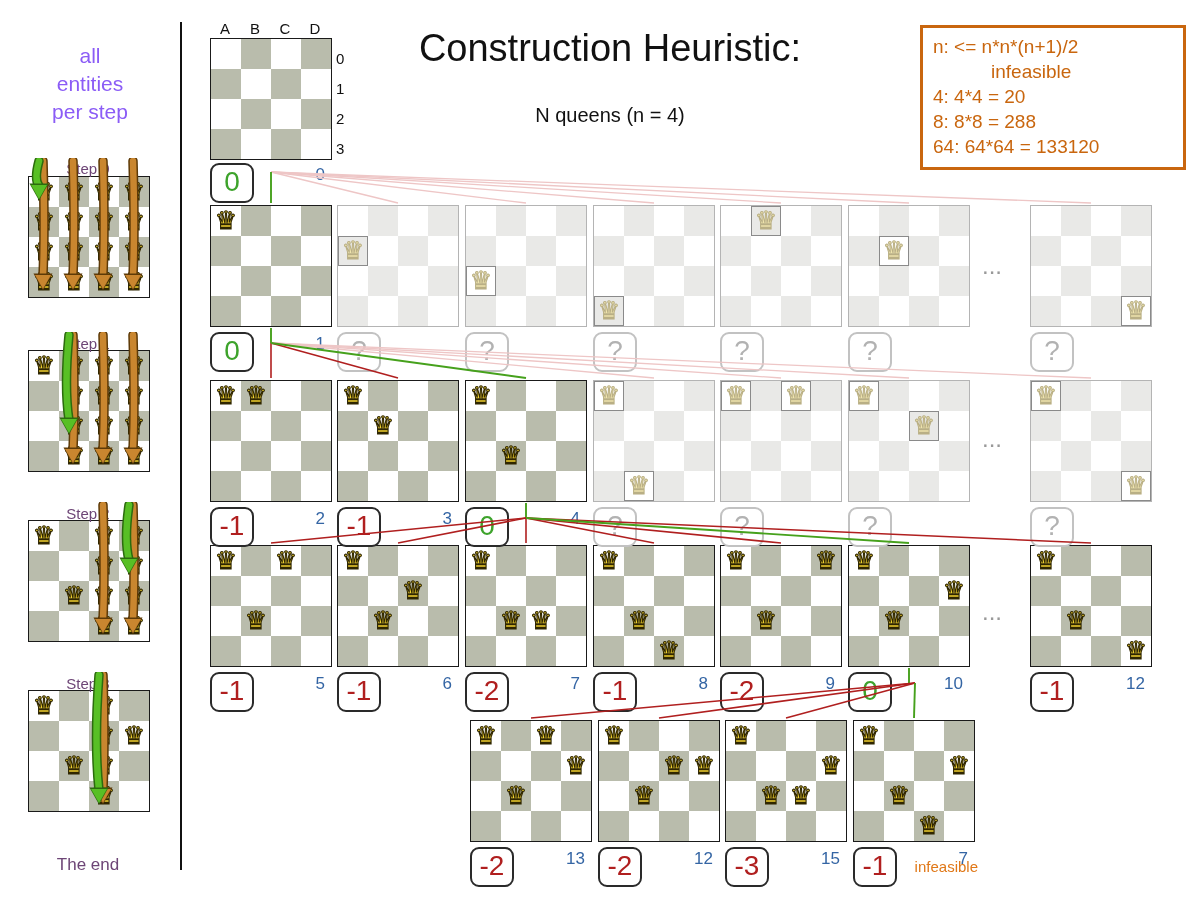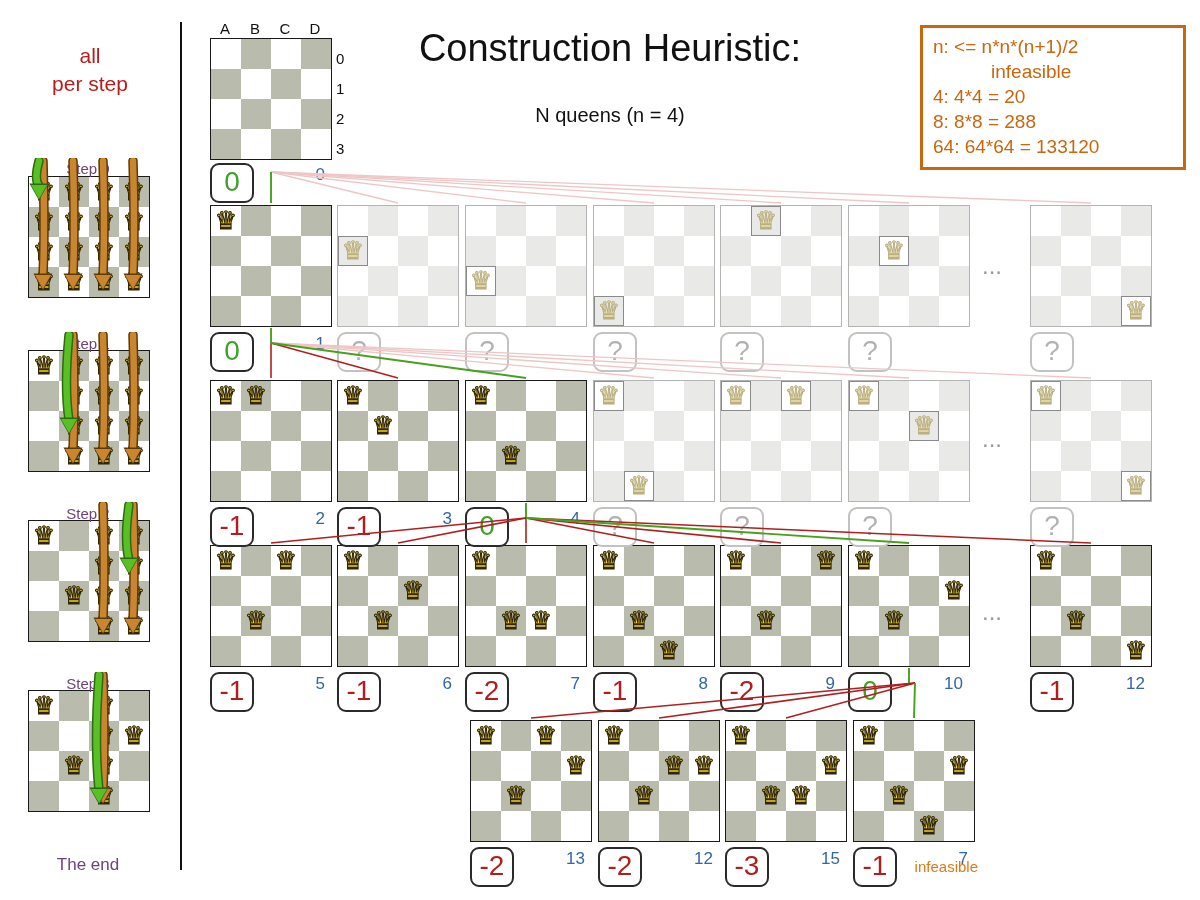"all" .caption { color: #b91c1c -> #8b5cf6 }
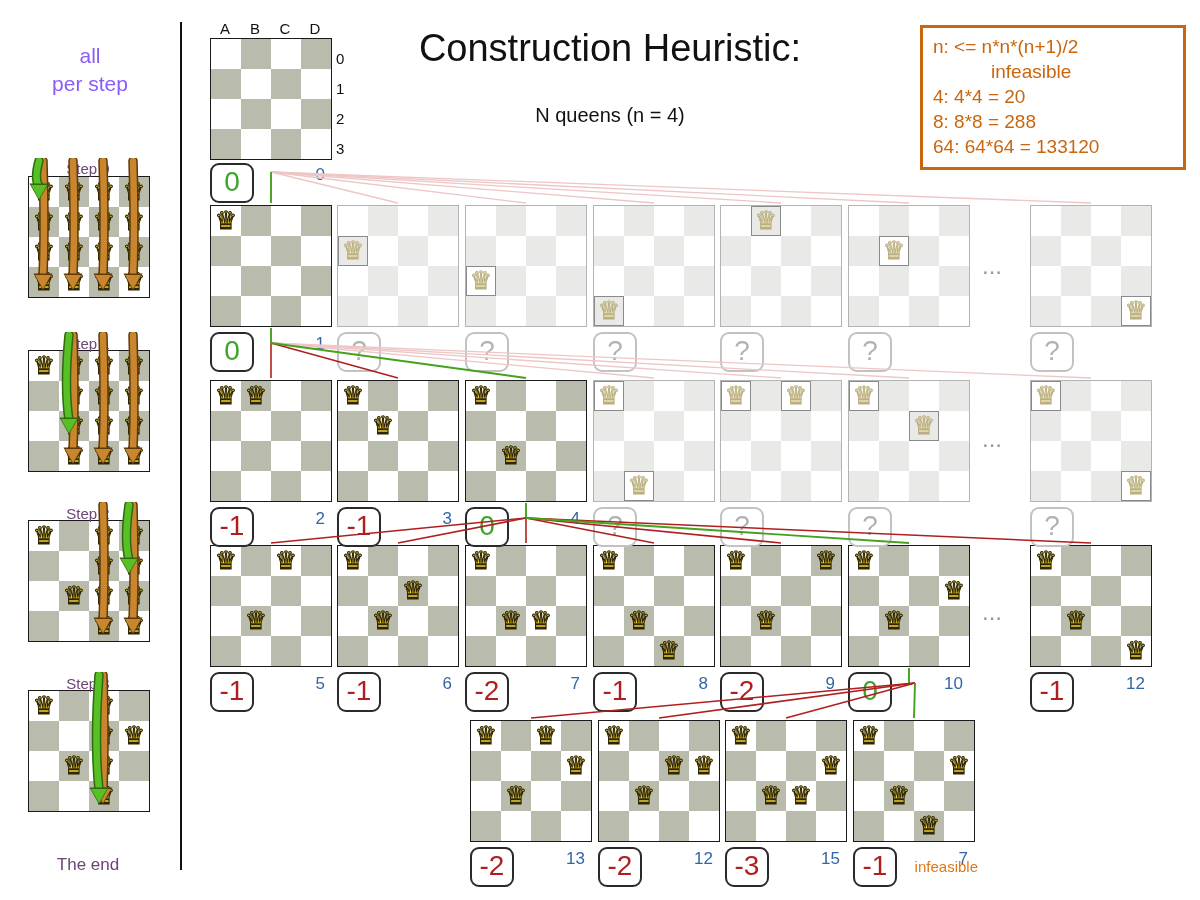"entities" div { html: none -> <div>entities</div> }
